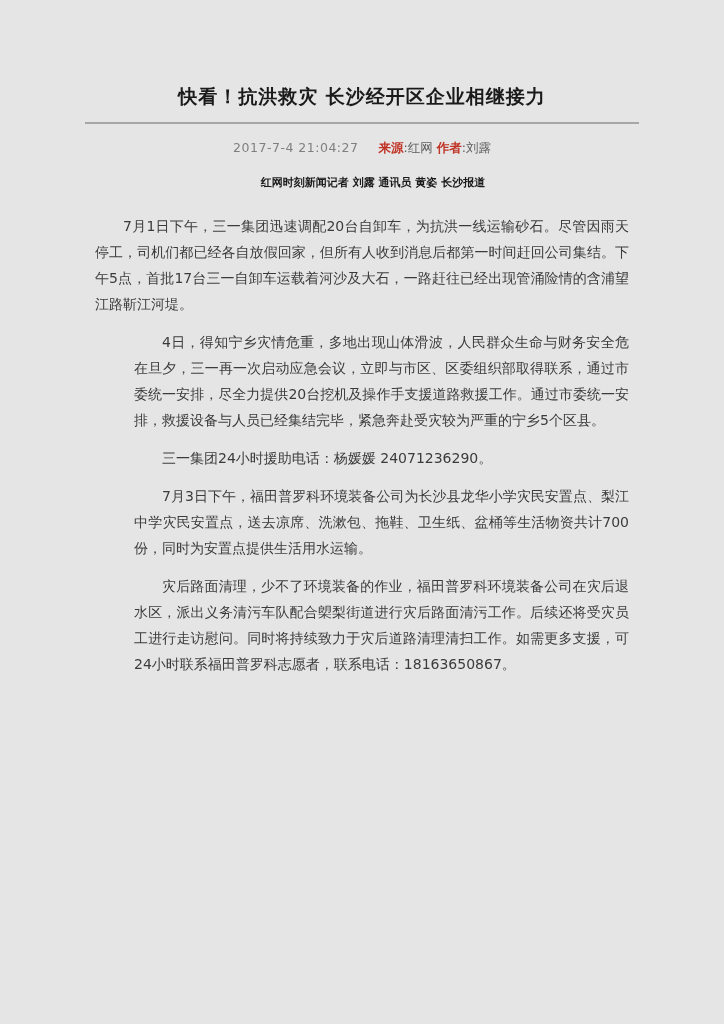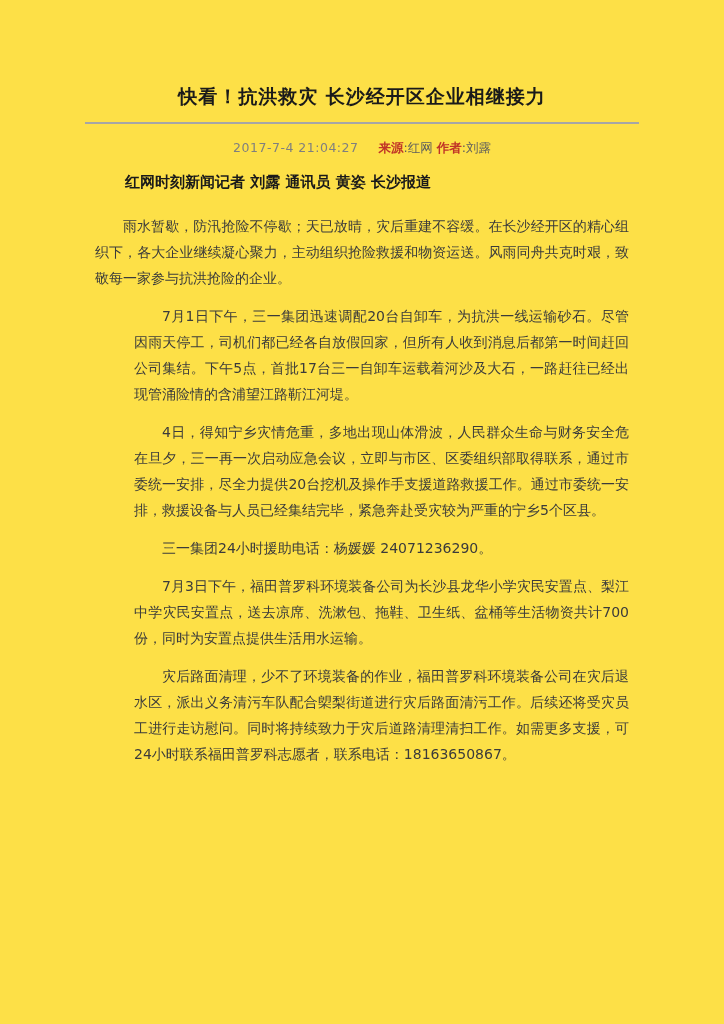"快看！抗洪救灾 长沙经开区企业相继接力" .page { background: #fde047 -> #e5e5e5 }
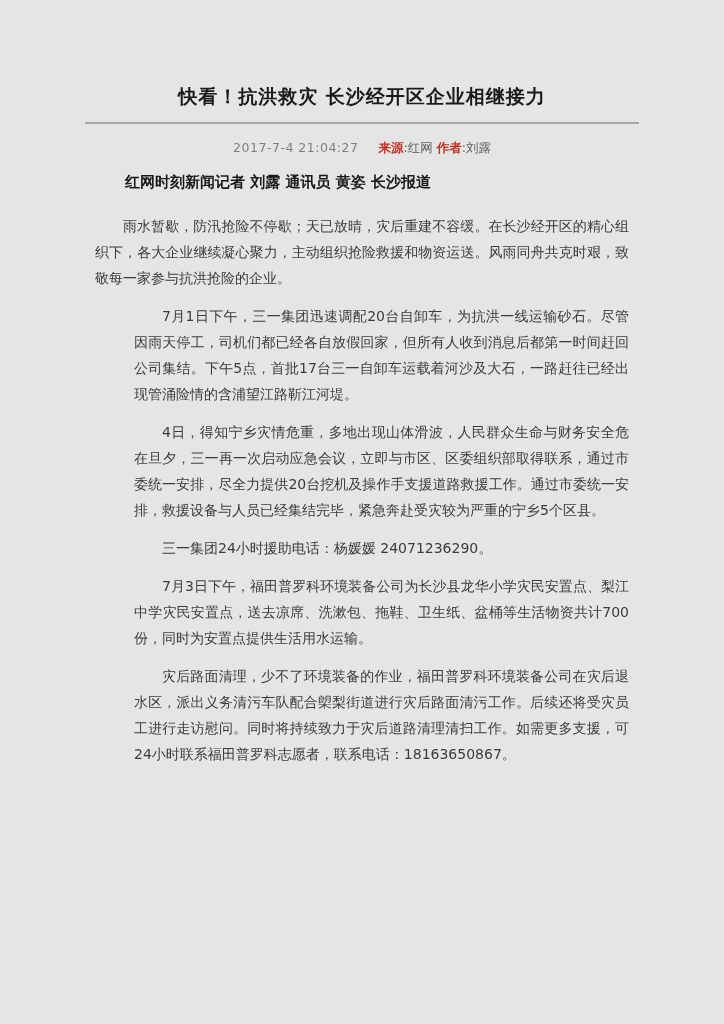"红网时刻新闻记者 刘露 通讯员 黄姿 长沙报道" .byline { font-size: 15px -> 11px; text-align: none -> center }
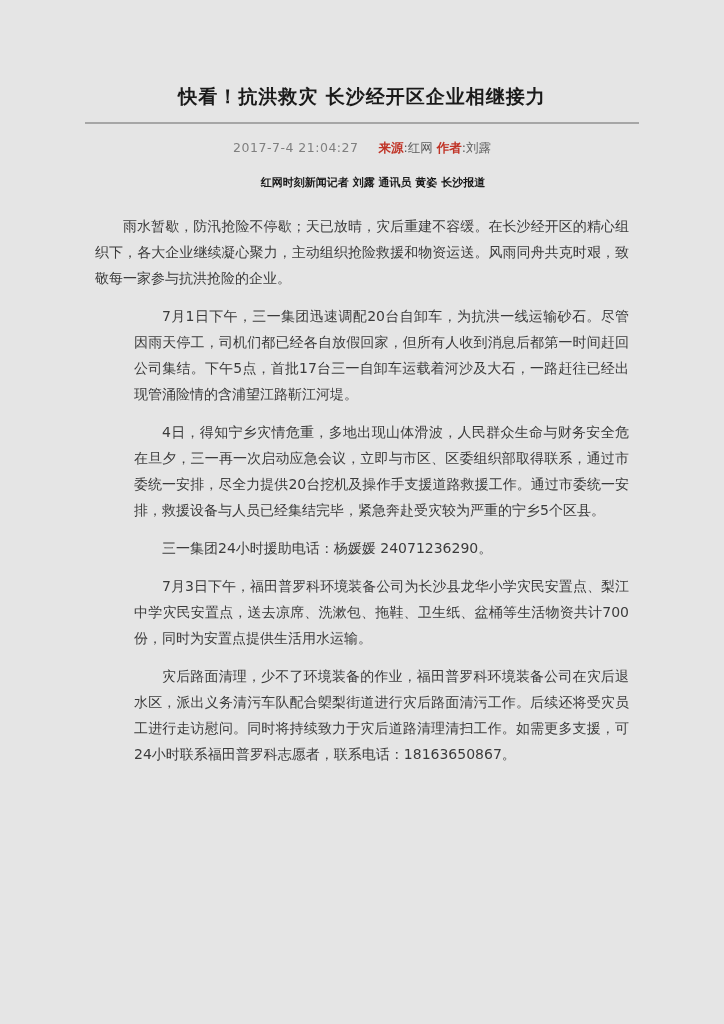"雨水暂歇，防汛抢险不停歇；天已放晴，灾后重建不容缓。在长沙经开区的精心组织下，各" p.para { html: <p>雨水暂歇，防汛抢险不停歇；天已放晴，灾后重建不容缓。在长沙经开区的精心组织下，各大企业继续凝心聚力，主动组织抢险救援和物资运送。风雨同舟共克时艰，致敬每一家参与抗洪抢险的企业。</p> -> none }
